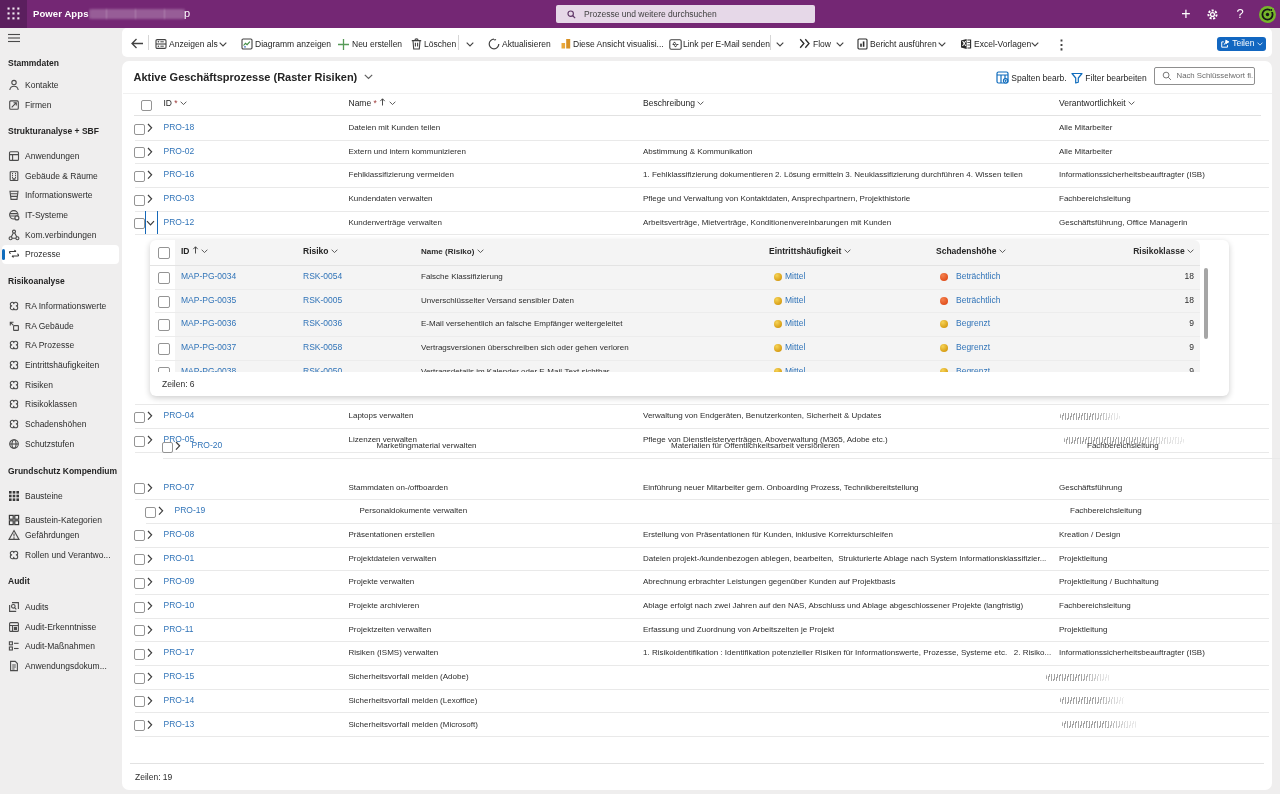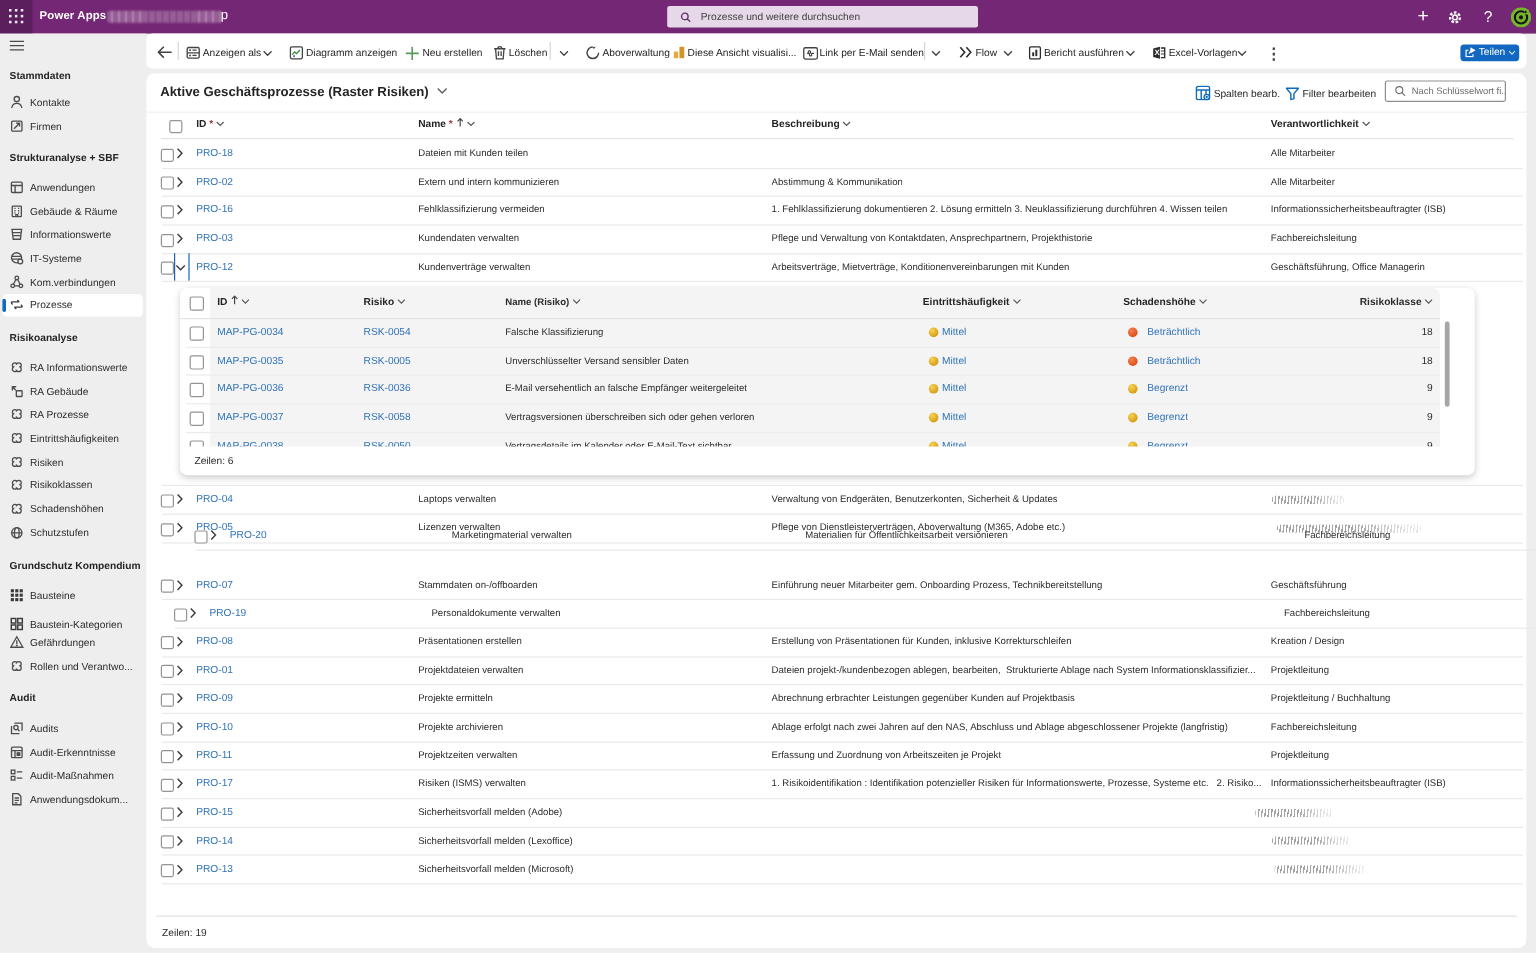"Aboverwaltung" div.cmd { text: Aboverwaltung -> Aktualisieren }
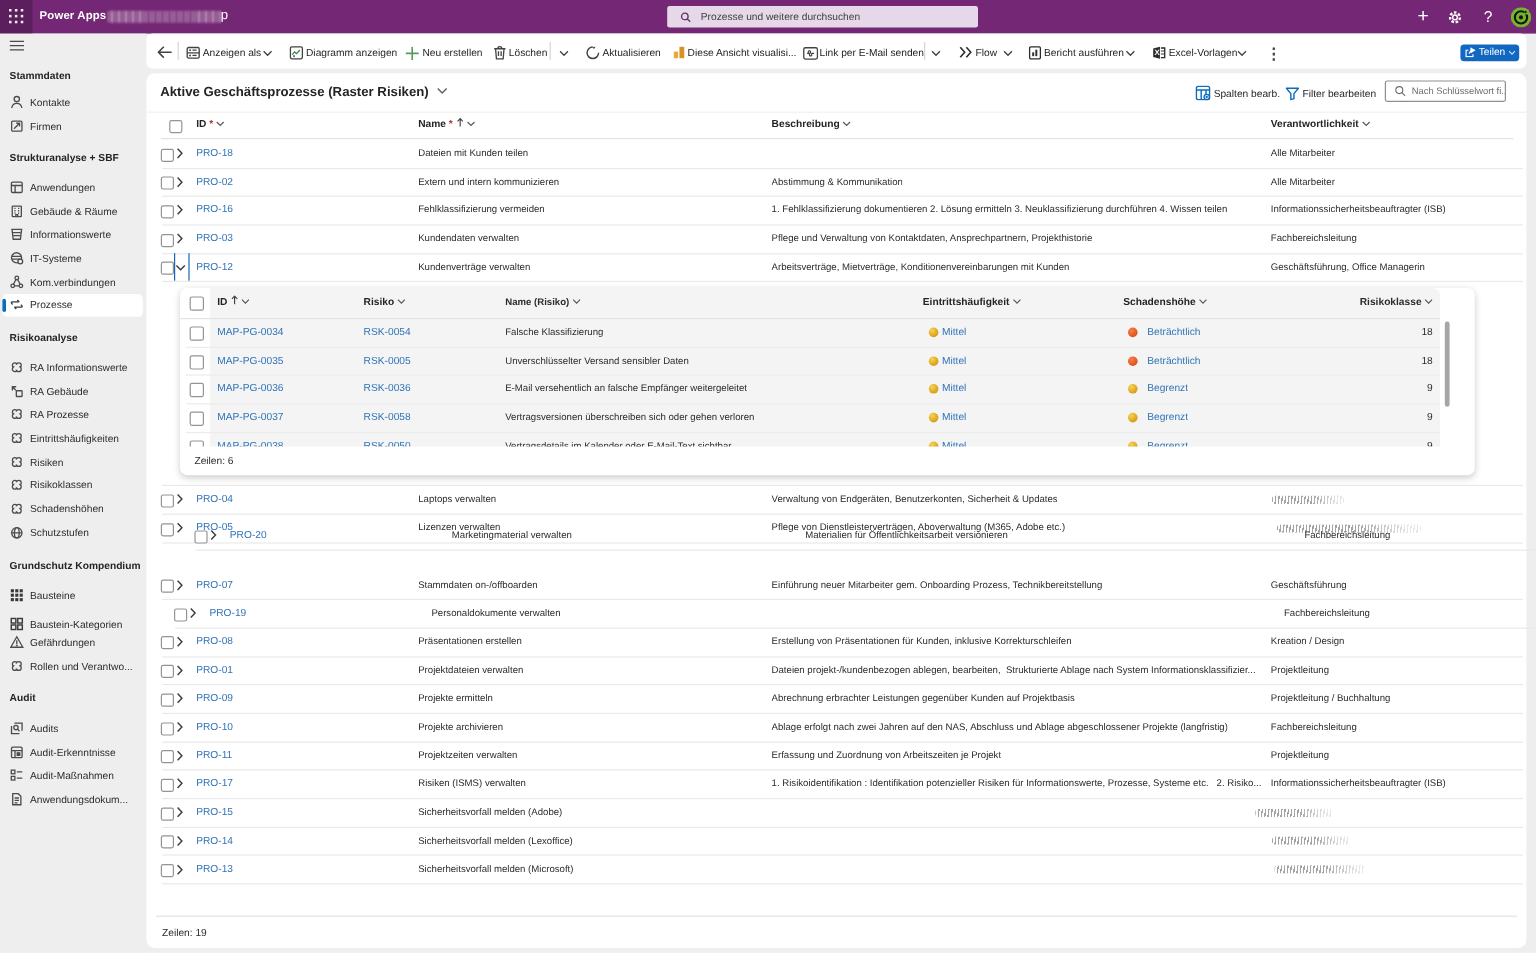"ID *" .hdr { font-weight: 700 -> 400 }
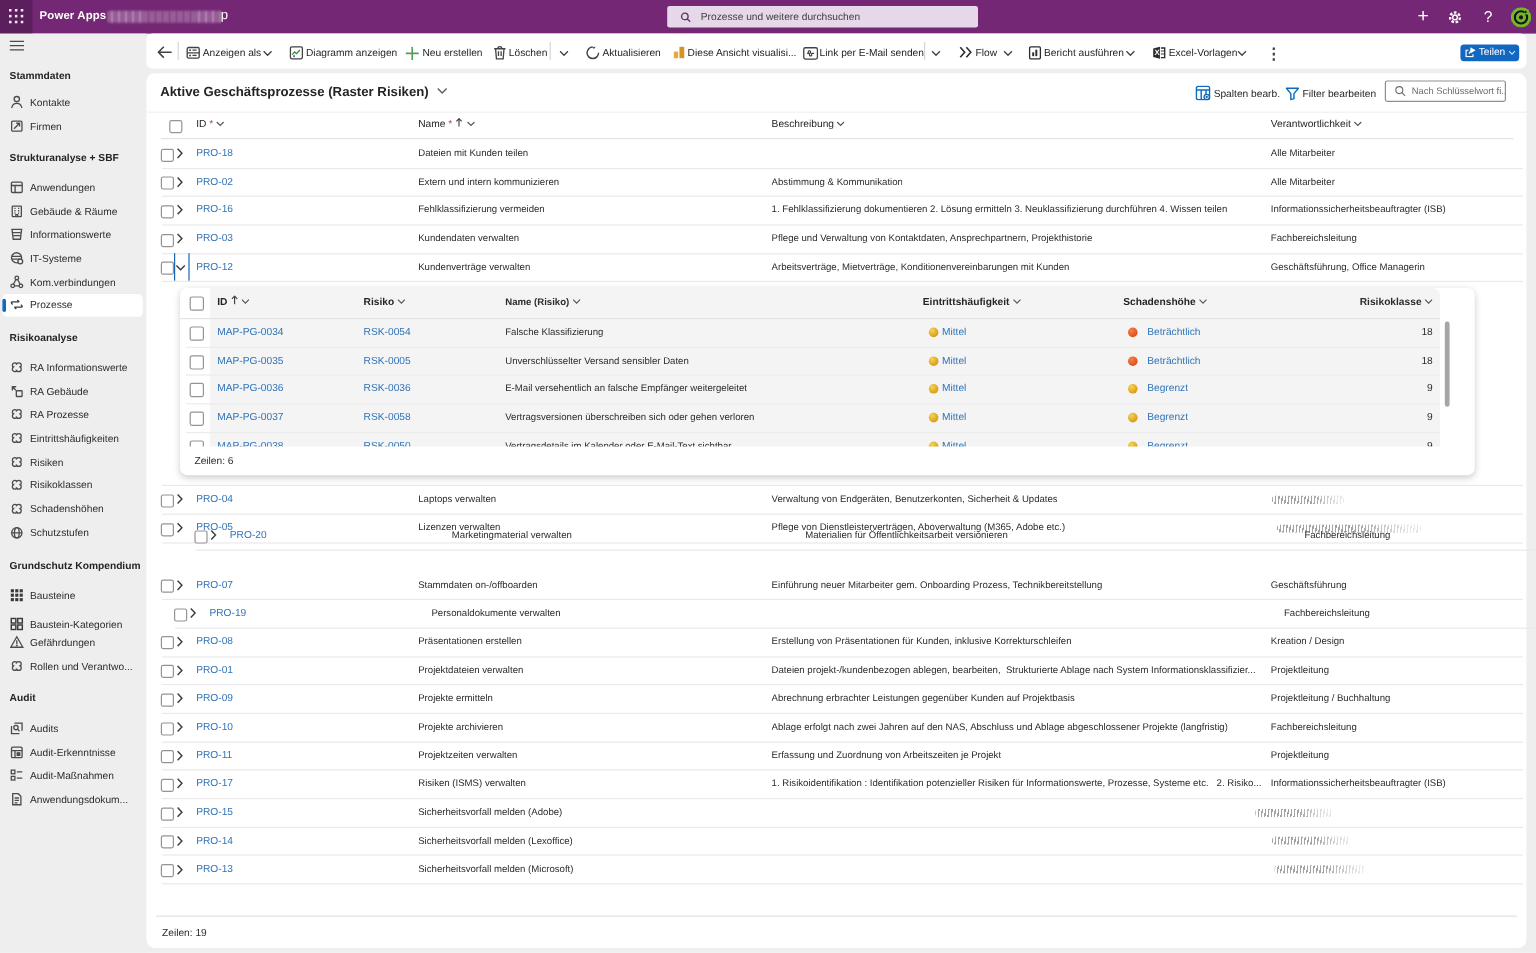"Projekte ermitteln" span.nm { text: ermitteln -> verwalten }
